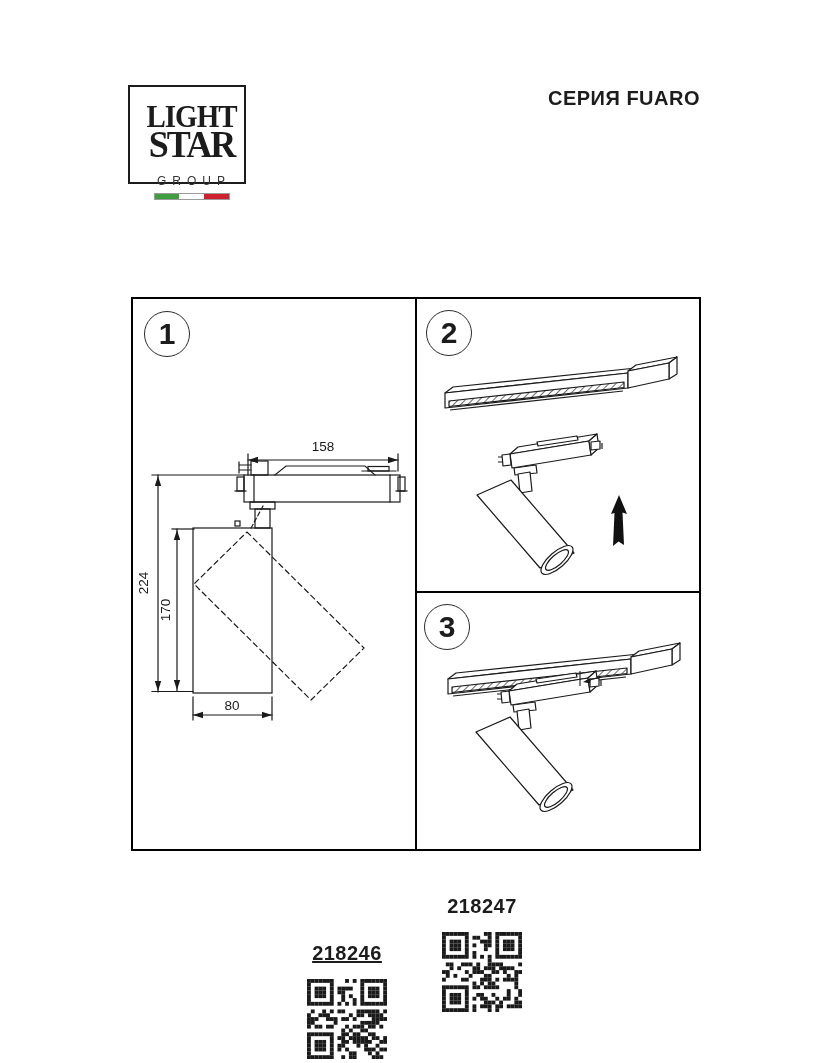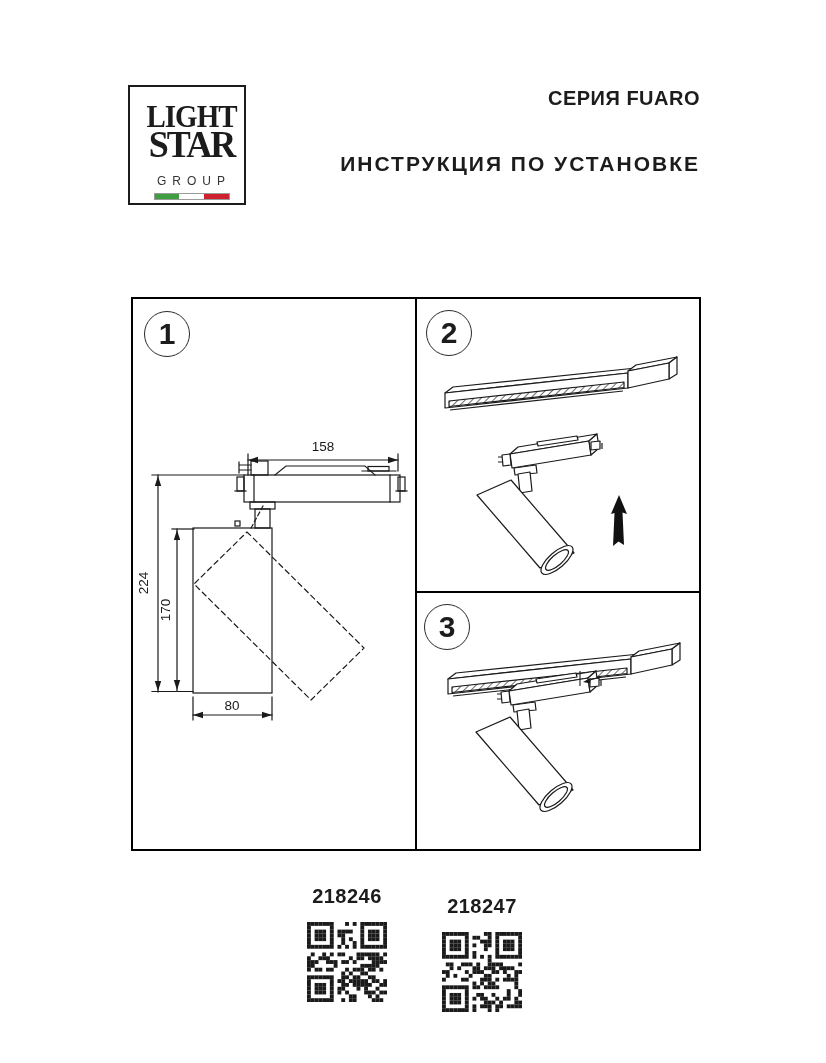"LIGHT" .logo-box { height: 120px -> 99px }
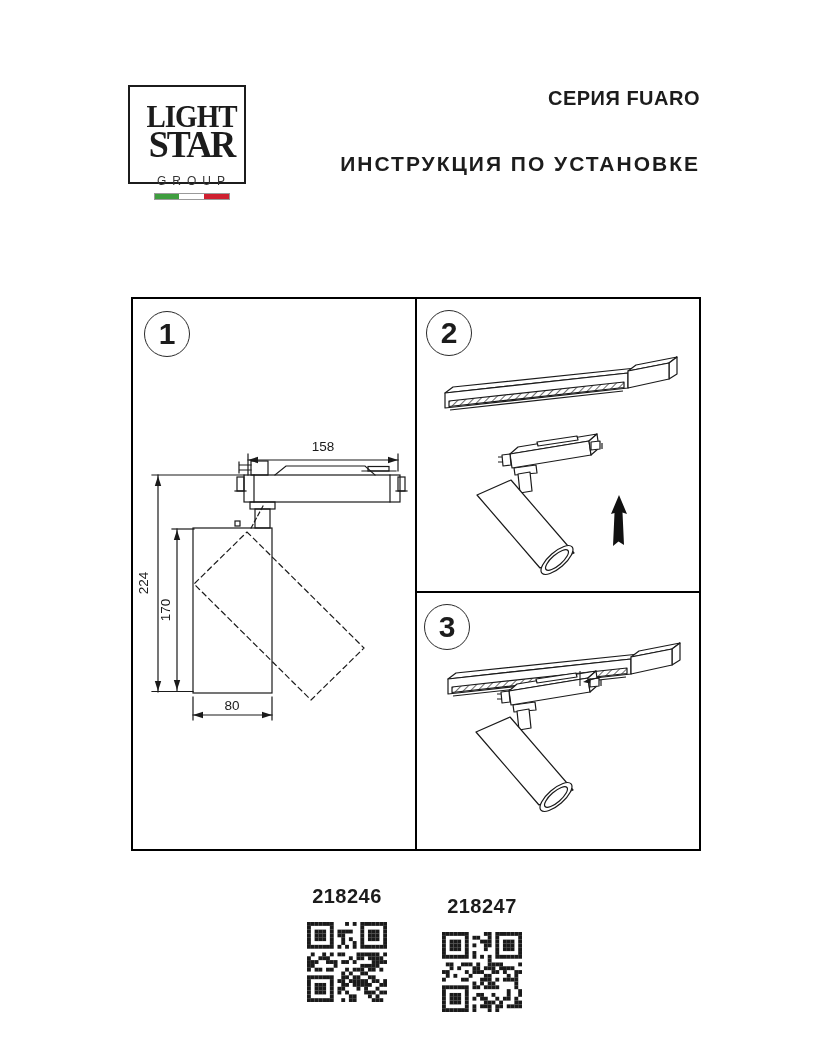"ИНСТРУКЦИЯ ПО УСТАНОВКЕ" div.t1 { html: <div>ИНСТРУКЦИЯ ПО УСТАНОВКЕ</div> -> none }
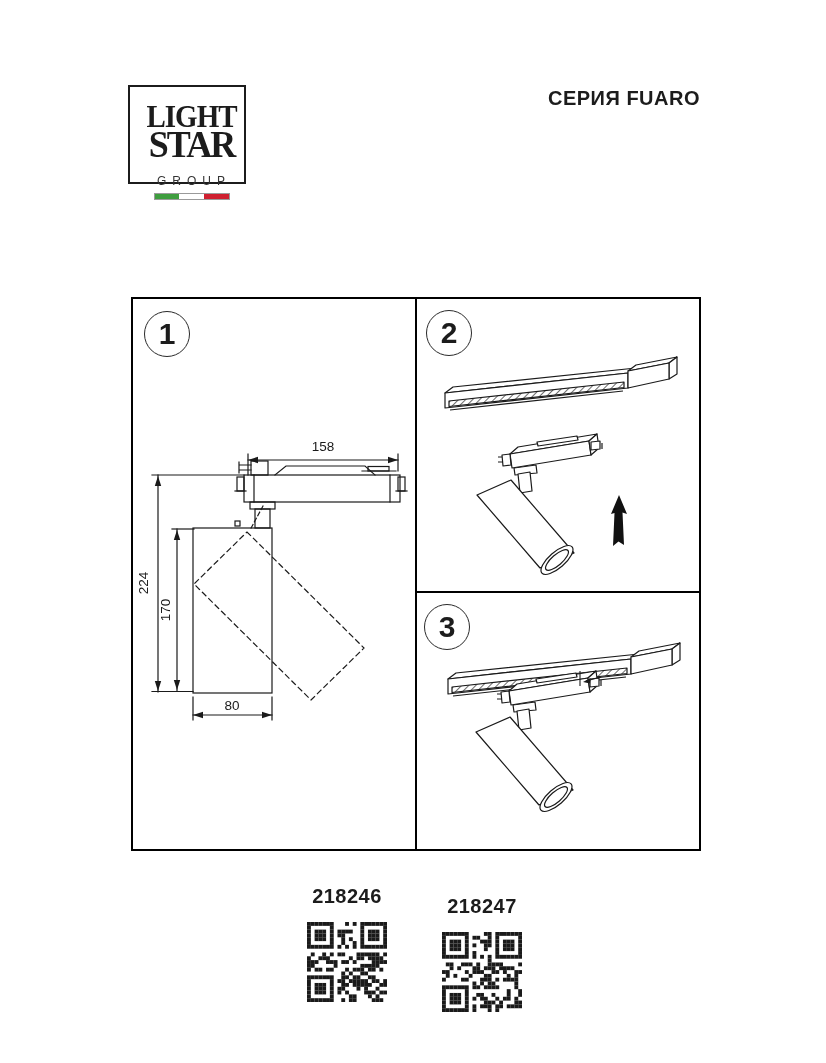"218246" #article1 { text-decoration: none -> underline; top: 885px -> 942px }
